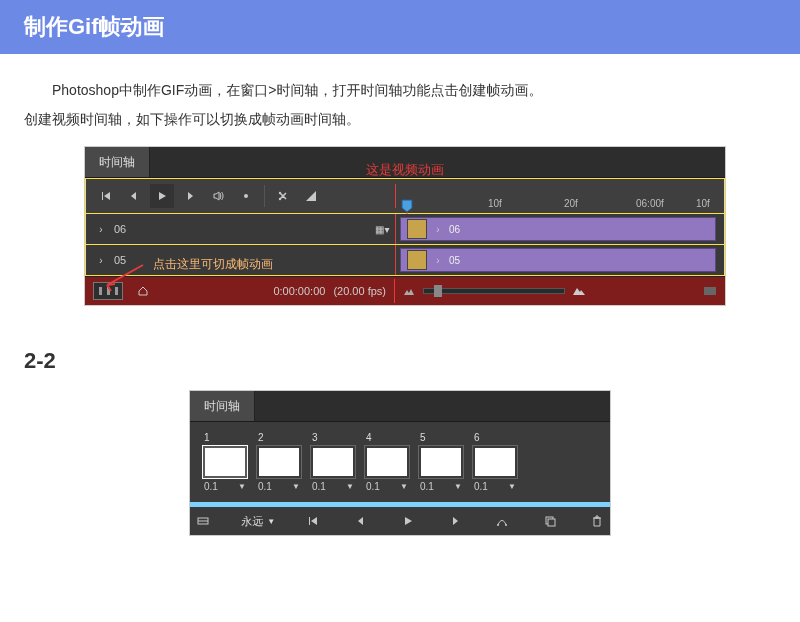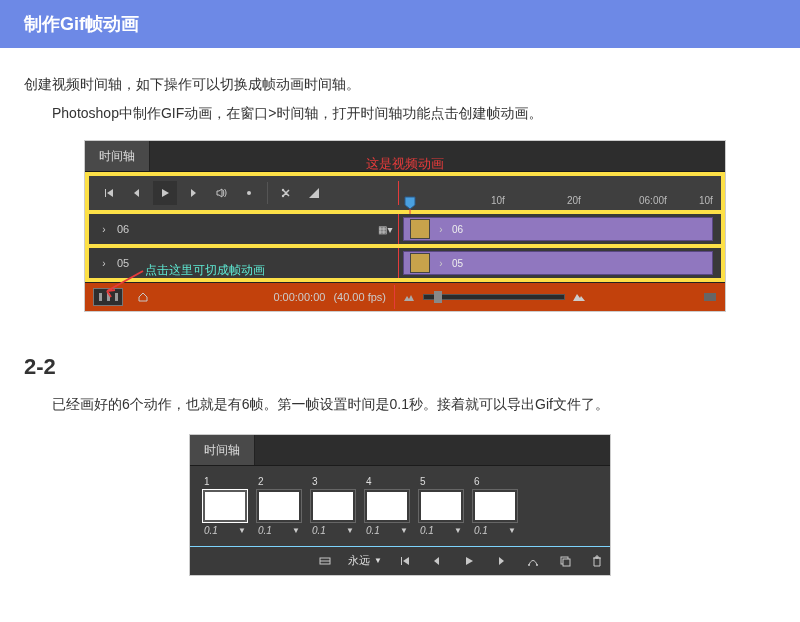"制作Gif帧动画" .header-bar { font-size: 18px -> 22px }
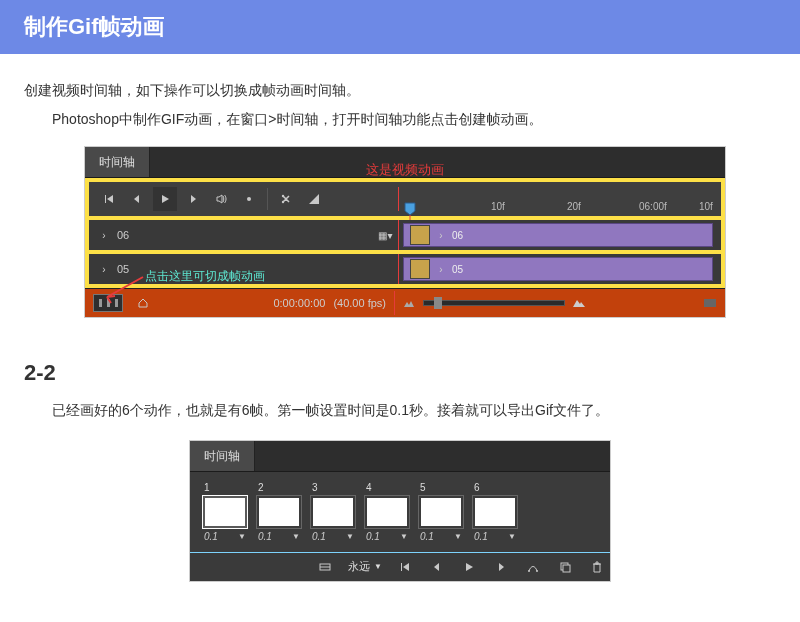"创建视频时间轴，如下操作可以切换成帧动画时间轴。" p.para { order: before "Photoshop中制作GIF动画，在窗口>时间轴，打开时间轴功能点击创建帧动画" -> after "Photoshop中制作GIF动画，在窗口>时间轴，打开时间轴功能点击创建帧动画" }
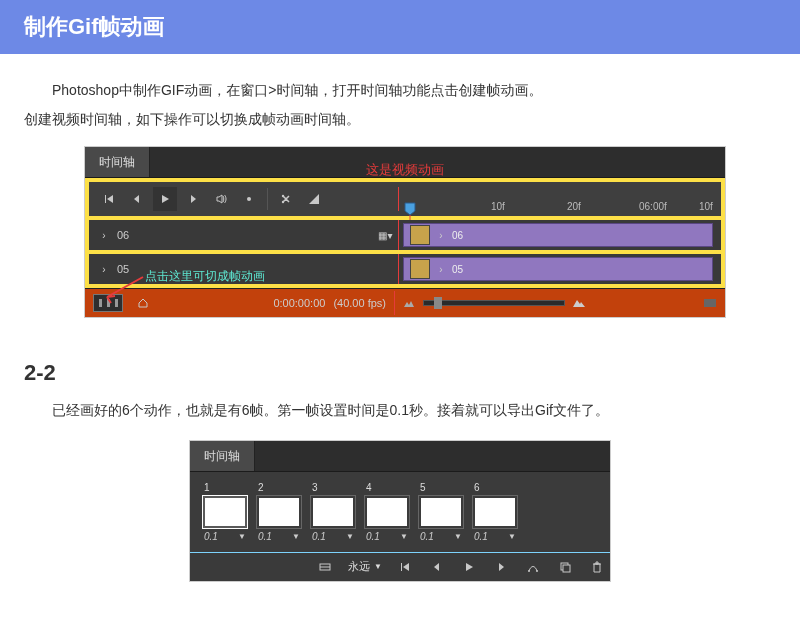"10f" .red-border { border: 4px solid #fde047 -> 1px solid #fde047 }
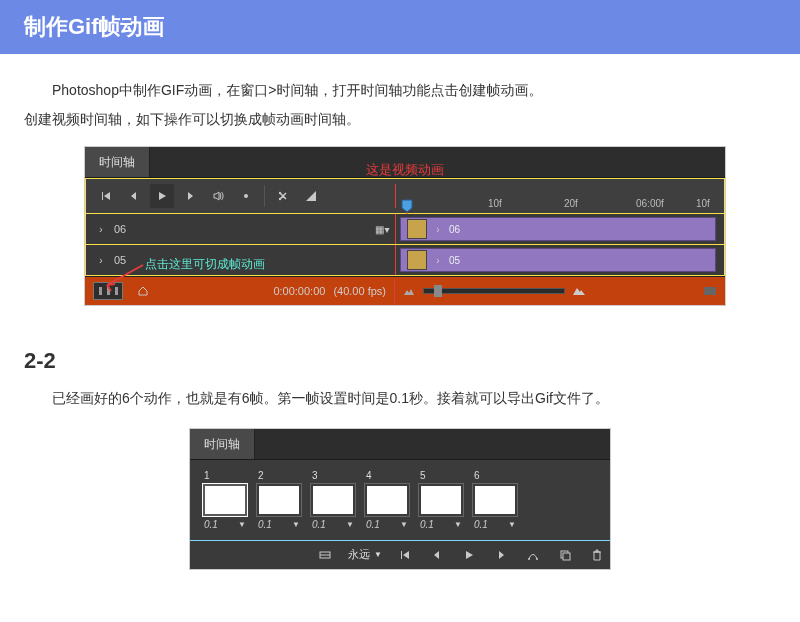"点击这里可切成帧动画" .red-arrow-ann { color: #5eead4 -> #fdba74; left: 60px -> 68px }
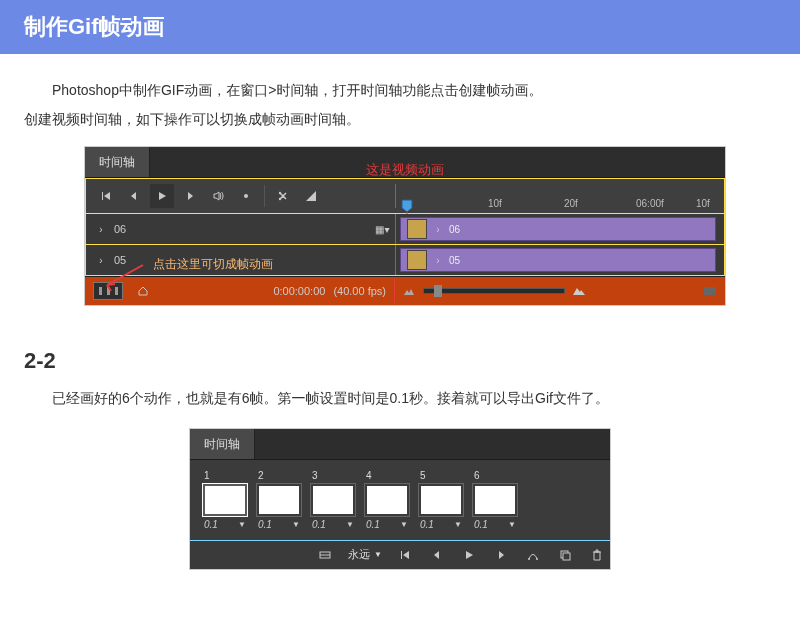"0:00:00:00" .s1-footer { background: #c2410c -> #7f1d1d }
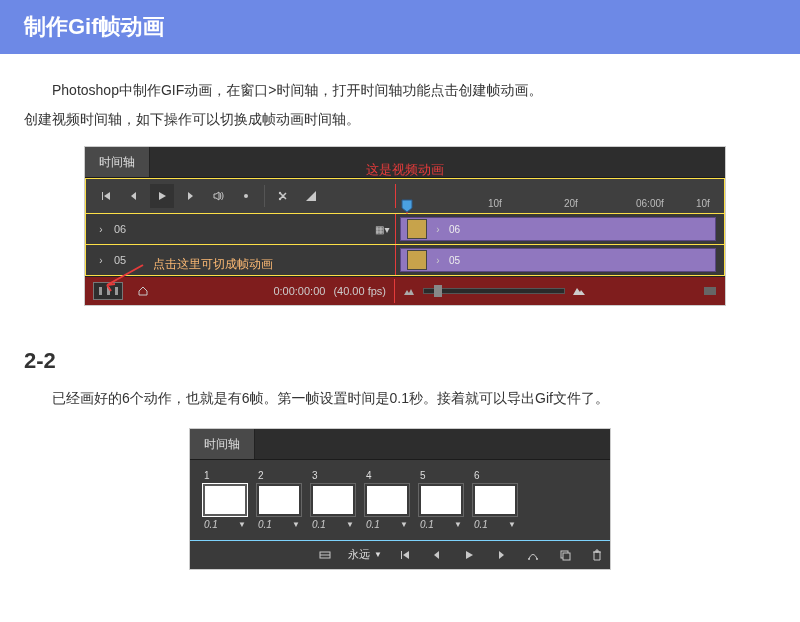"(40.00 fps)" span { text: 40.00 -> 20.00 }
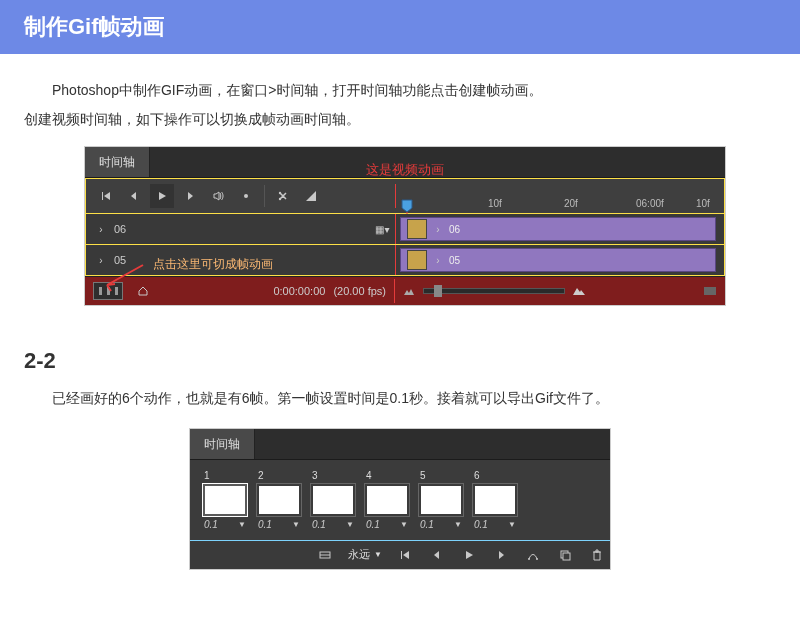"已经画好的6个动作，也就是有6帧。第一帧设置时间是0.1秒。接着就可以导出Gif" p.para { html: <p>已经画好的6个动作，也就是有6帧。第一帧设置时间是0.1秒。接着就可以导出Gif文件了。</p> -> none }
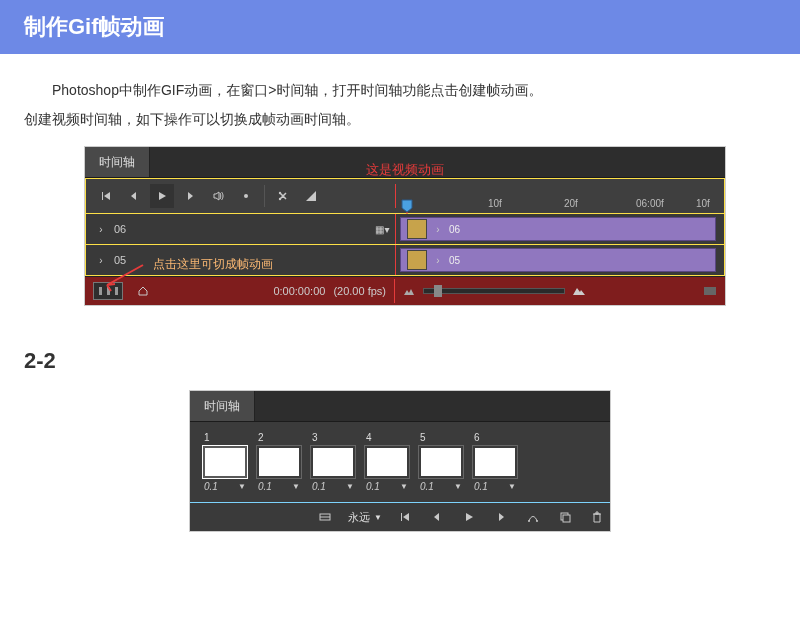"0.1" .frame-dur-row { font-style: italic -> none }
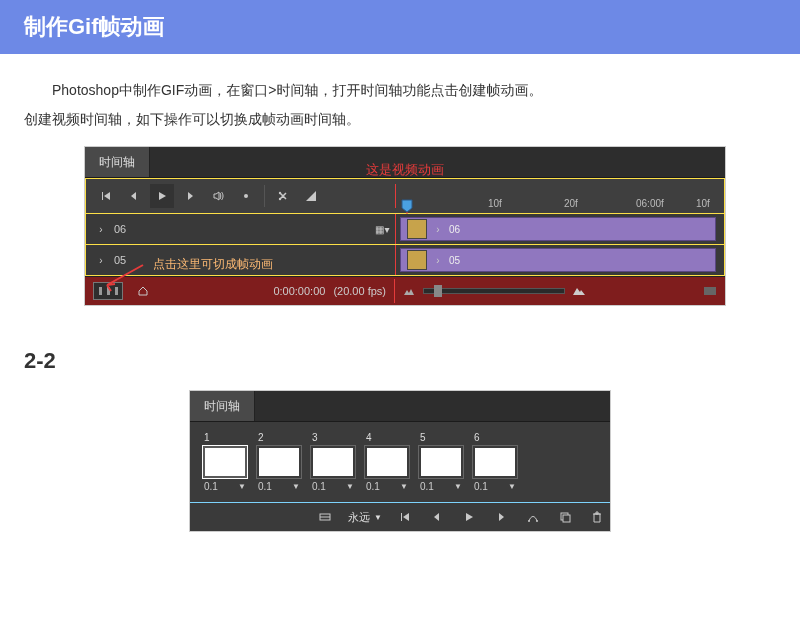"永远" .s2-footer { border-top: 1px solid #7dd3fc -> 5px solid #7dd3fc; justify-content: flex-end -> space-between }
